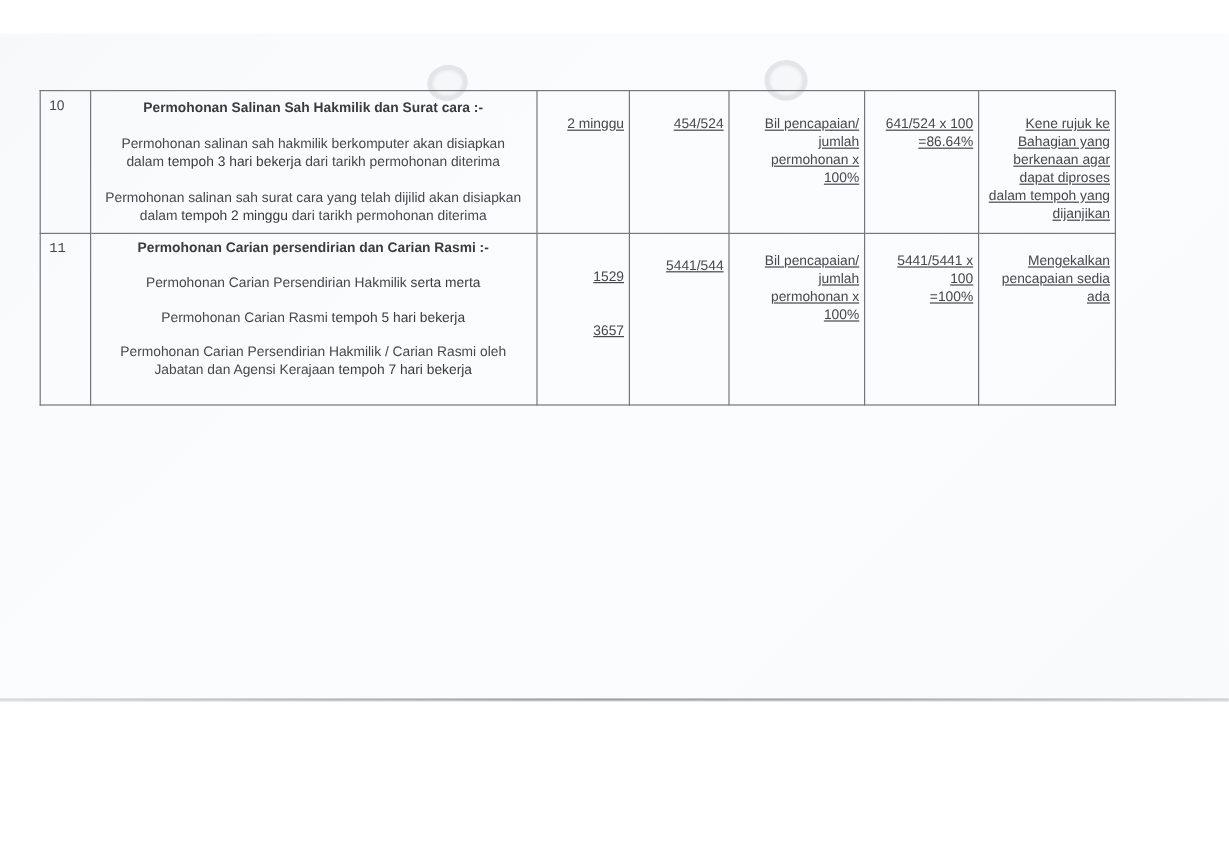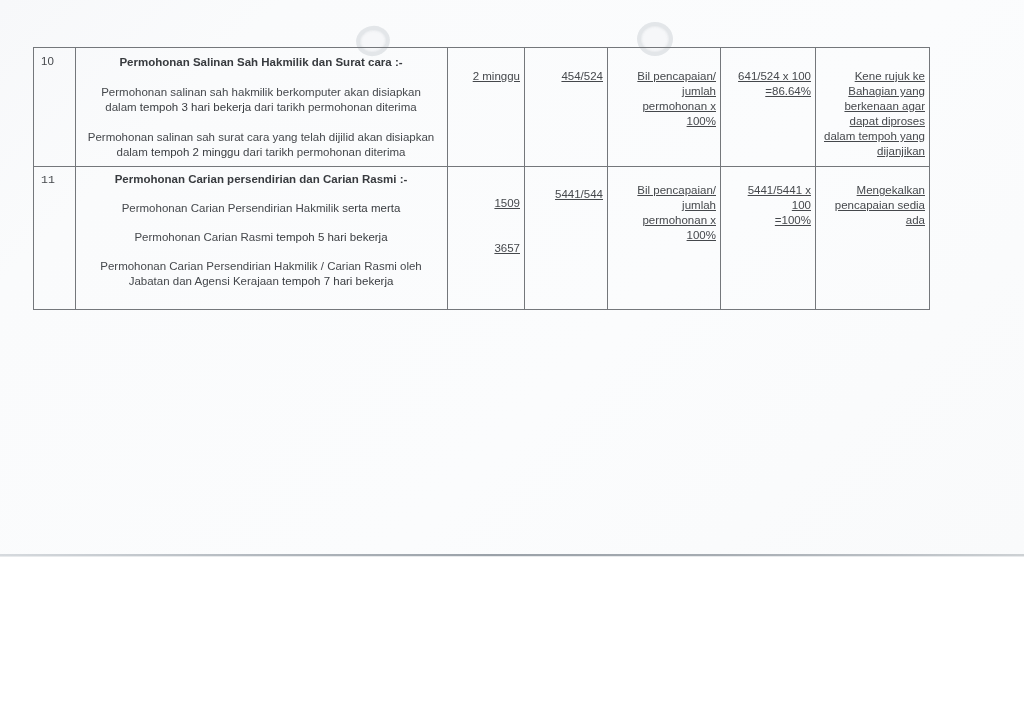"10" .page { margin-top: none -> 28px }
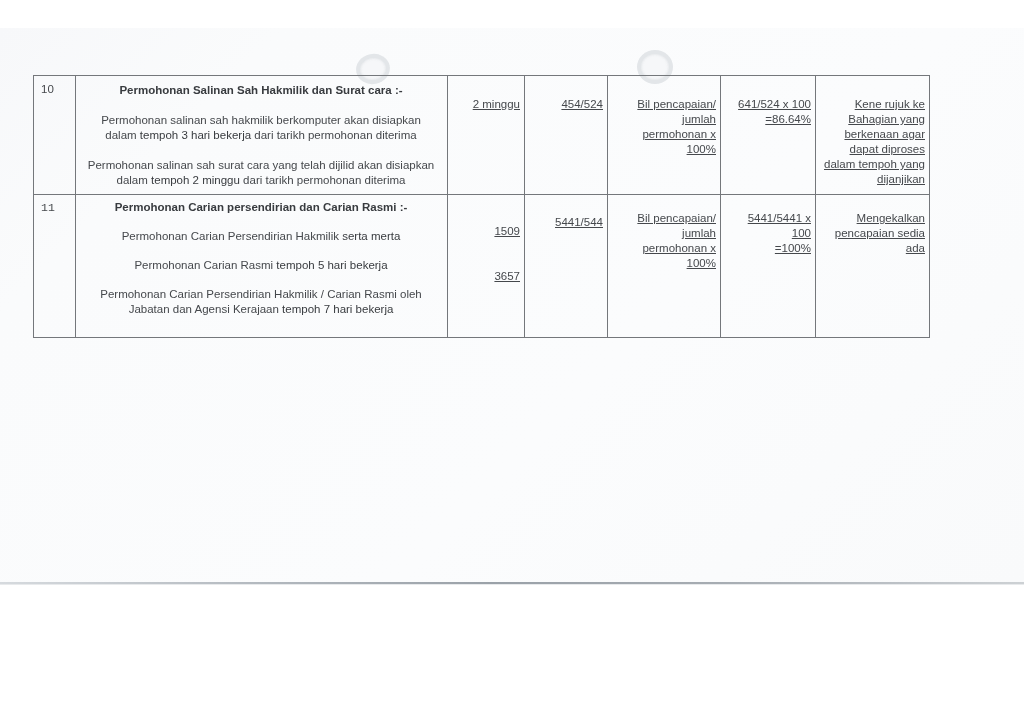"1509" div.line { text: 1509 -> 1529 }
